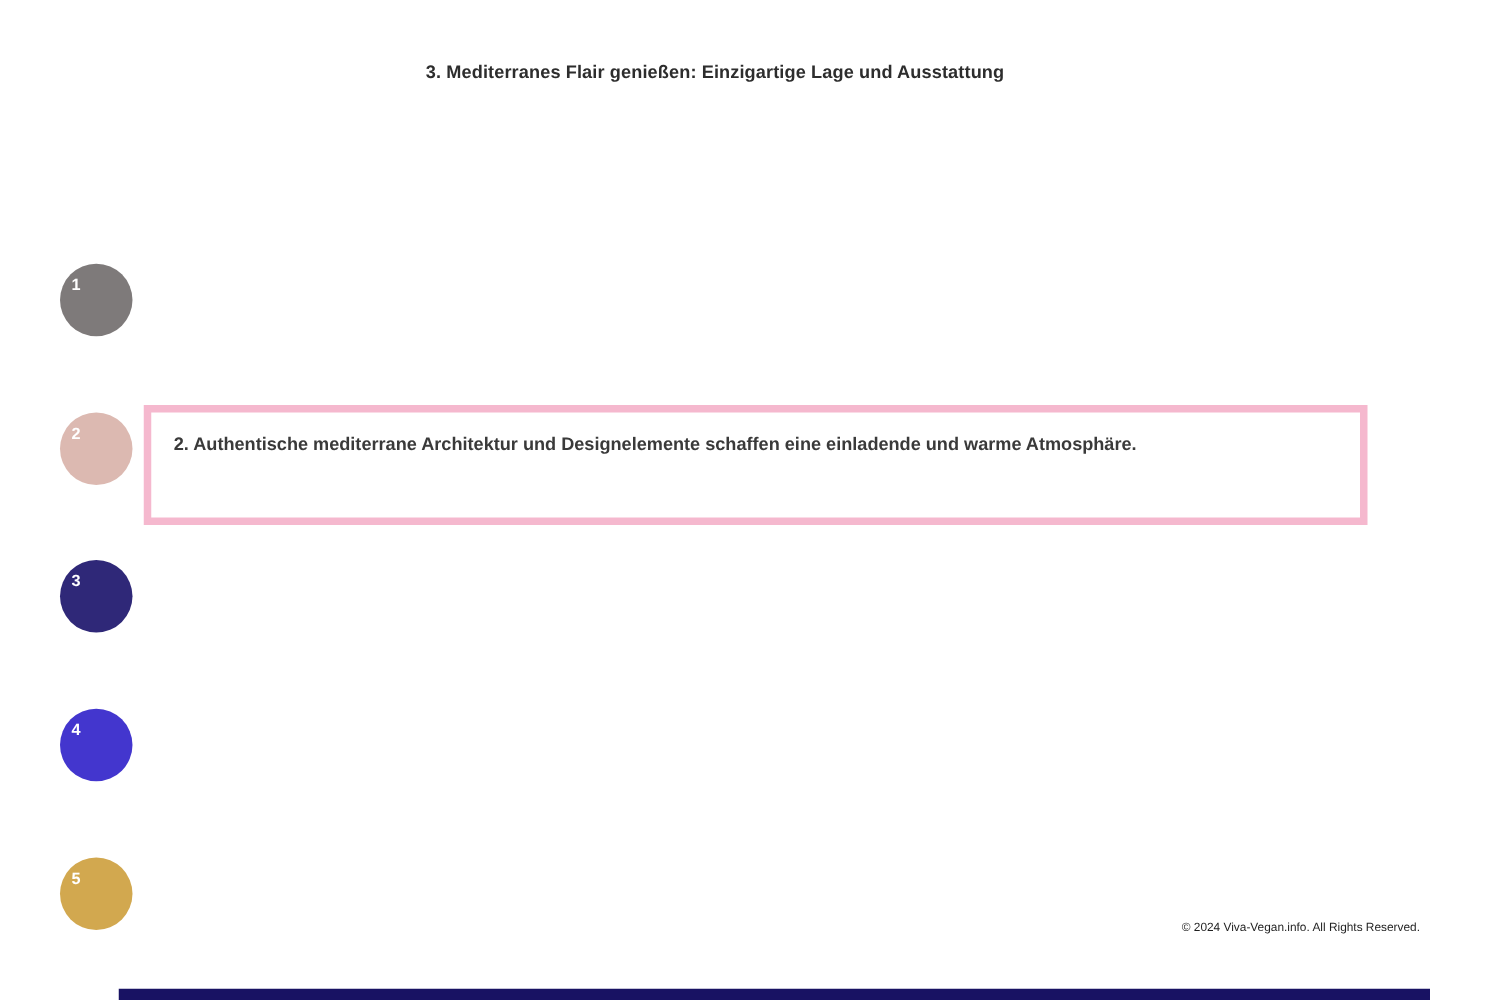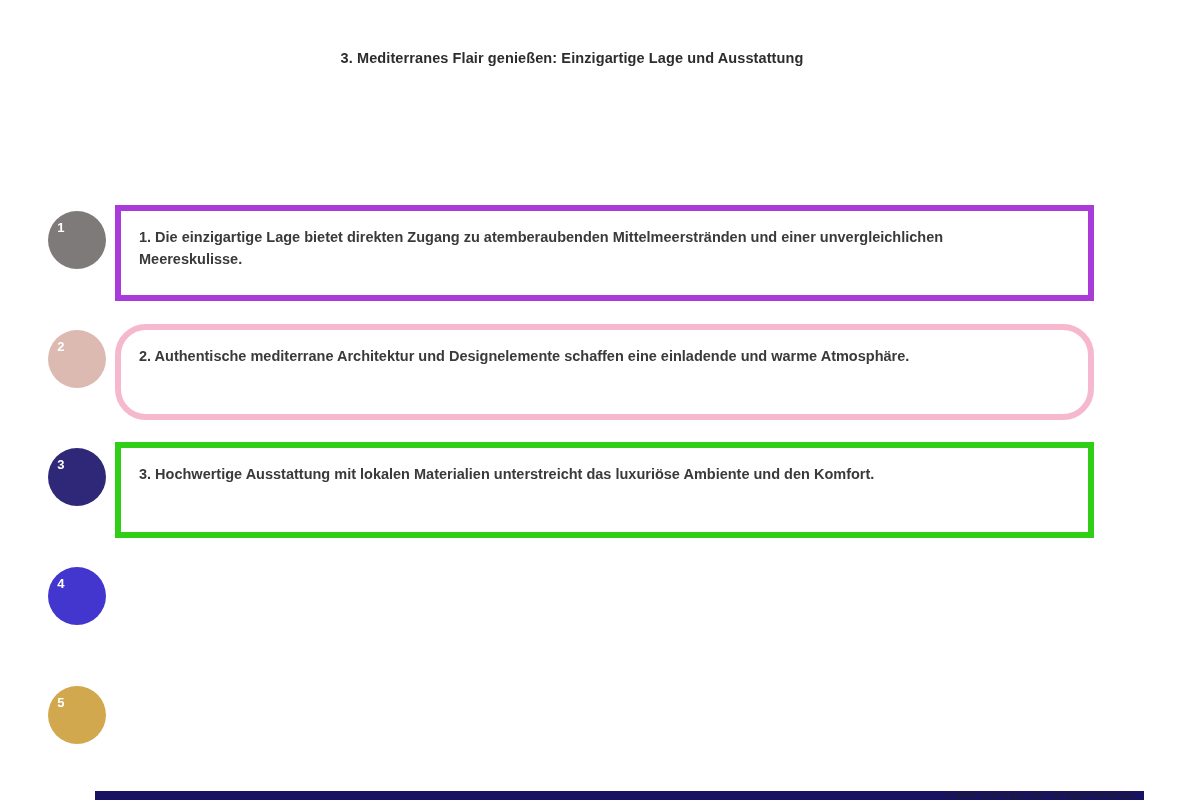"1. Die einzigartige Lage bietet" div.step-box { html: <div> <p>1. Die einzigartige Lage bietet direkten Zugang zu atemberaubenden Mittelmeerstränden und einer unvergleichlichen Meereskulisse.</p> </div> -> none }
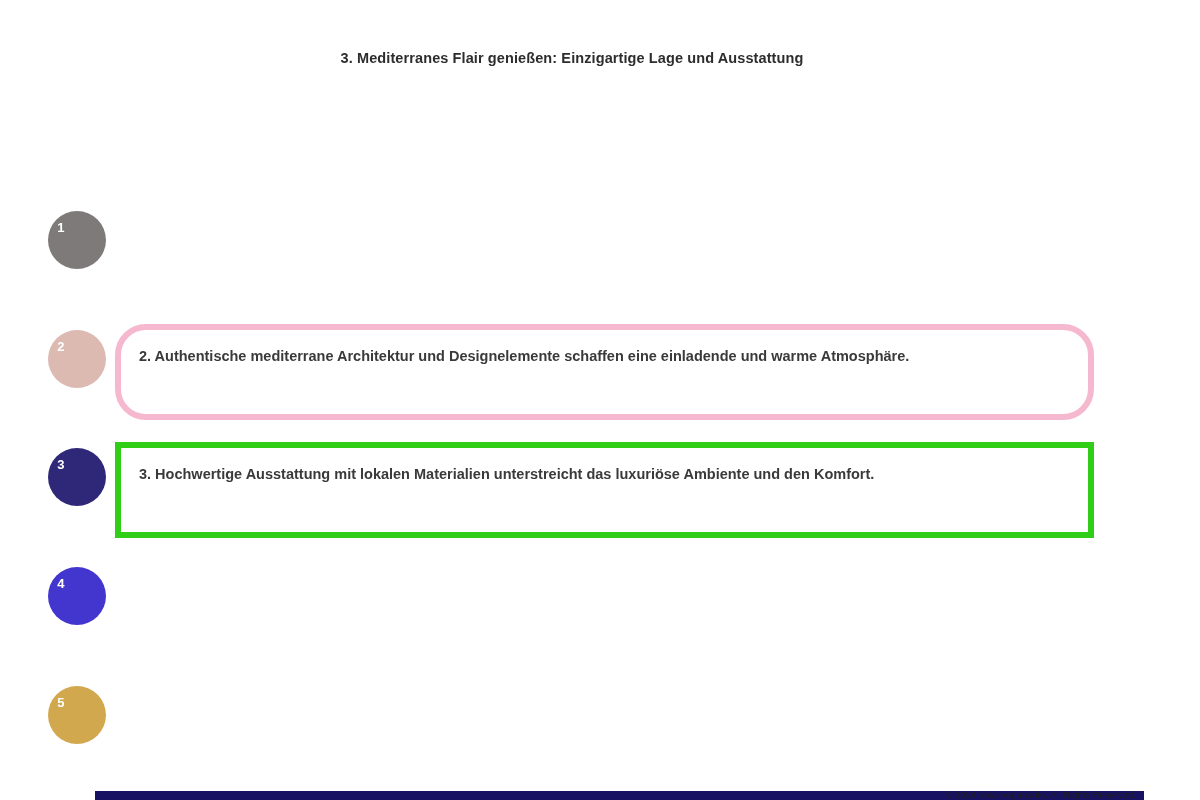"2. Authentische mediterrane Architektur" div.step-box { border-radius: 31px -> none }
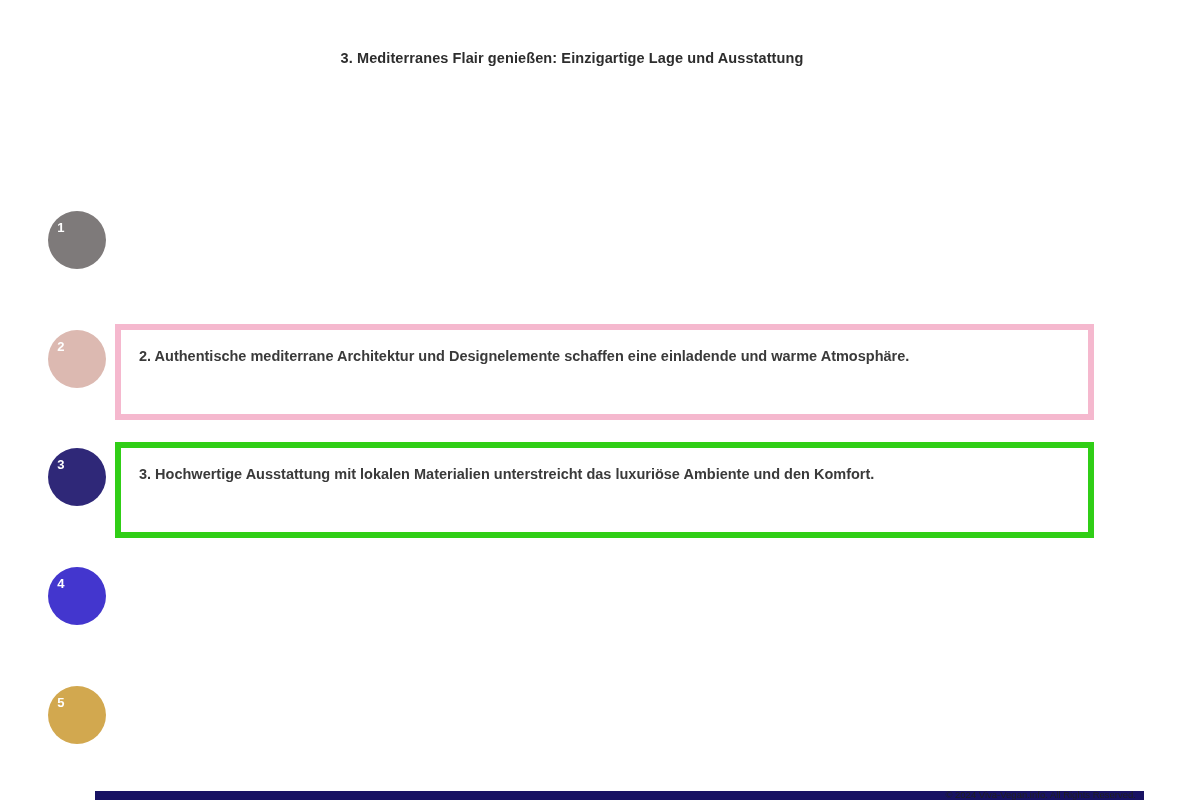"3. Hochwertige Ausstattung mit lokalen" div.step-box { html: <div> <p>3. Hochwertige Ausstattung mit lokalen Materialien unterstreicht das luxuriöse Ambiente und den Komfort.</p> </div> -> none }
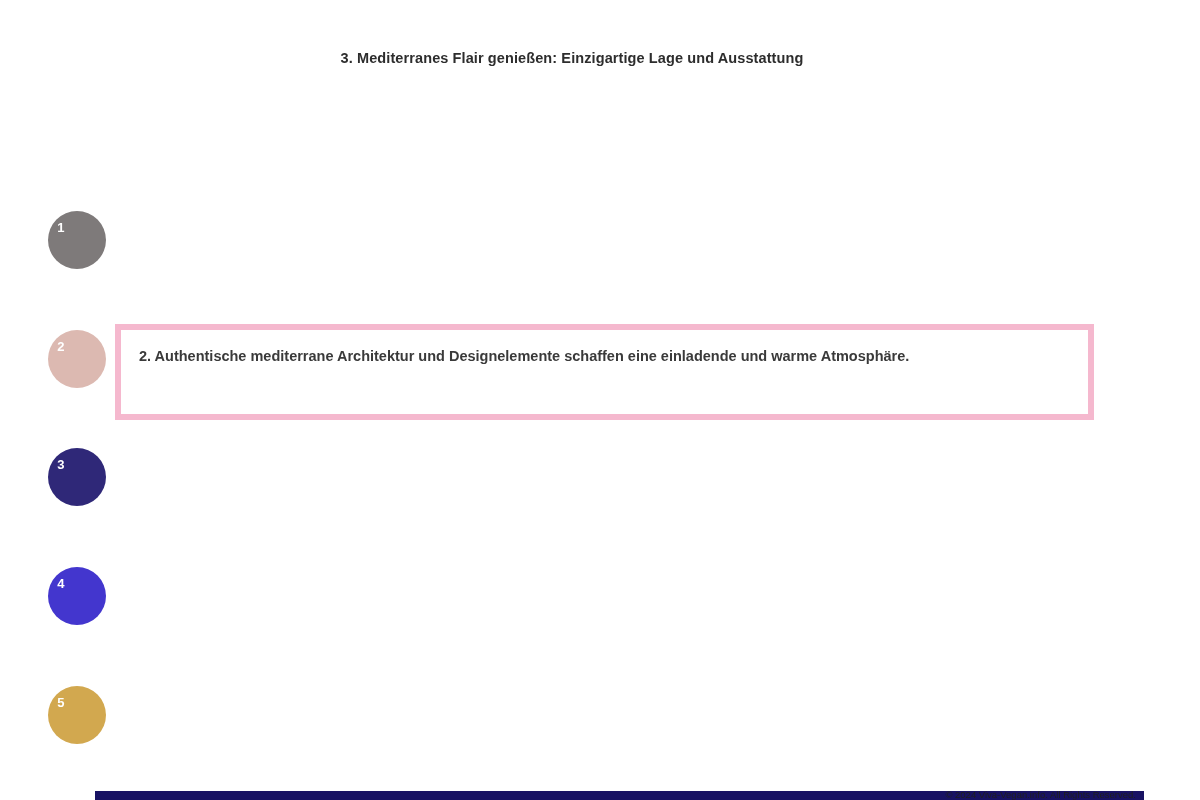"© 2024 Viva-Vegan.info. All Rights" .copyright { top: 789px -> 737px }
